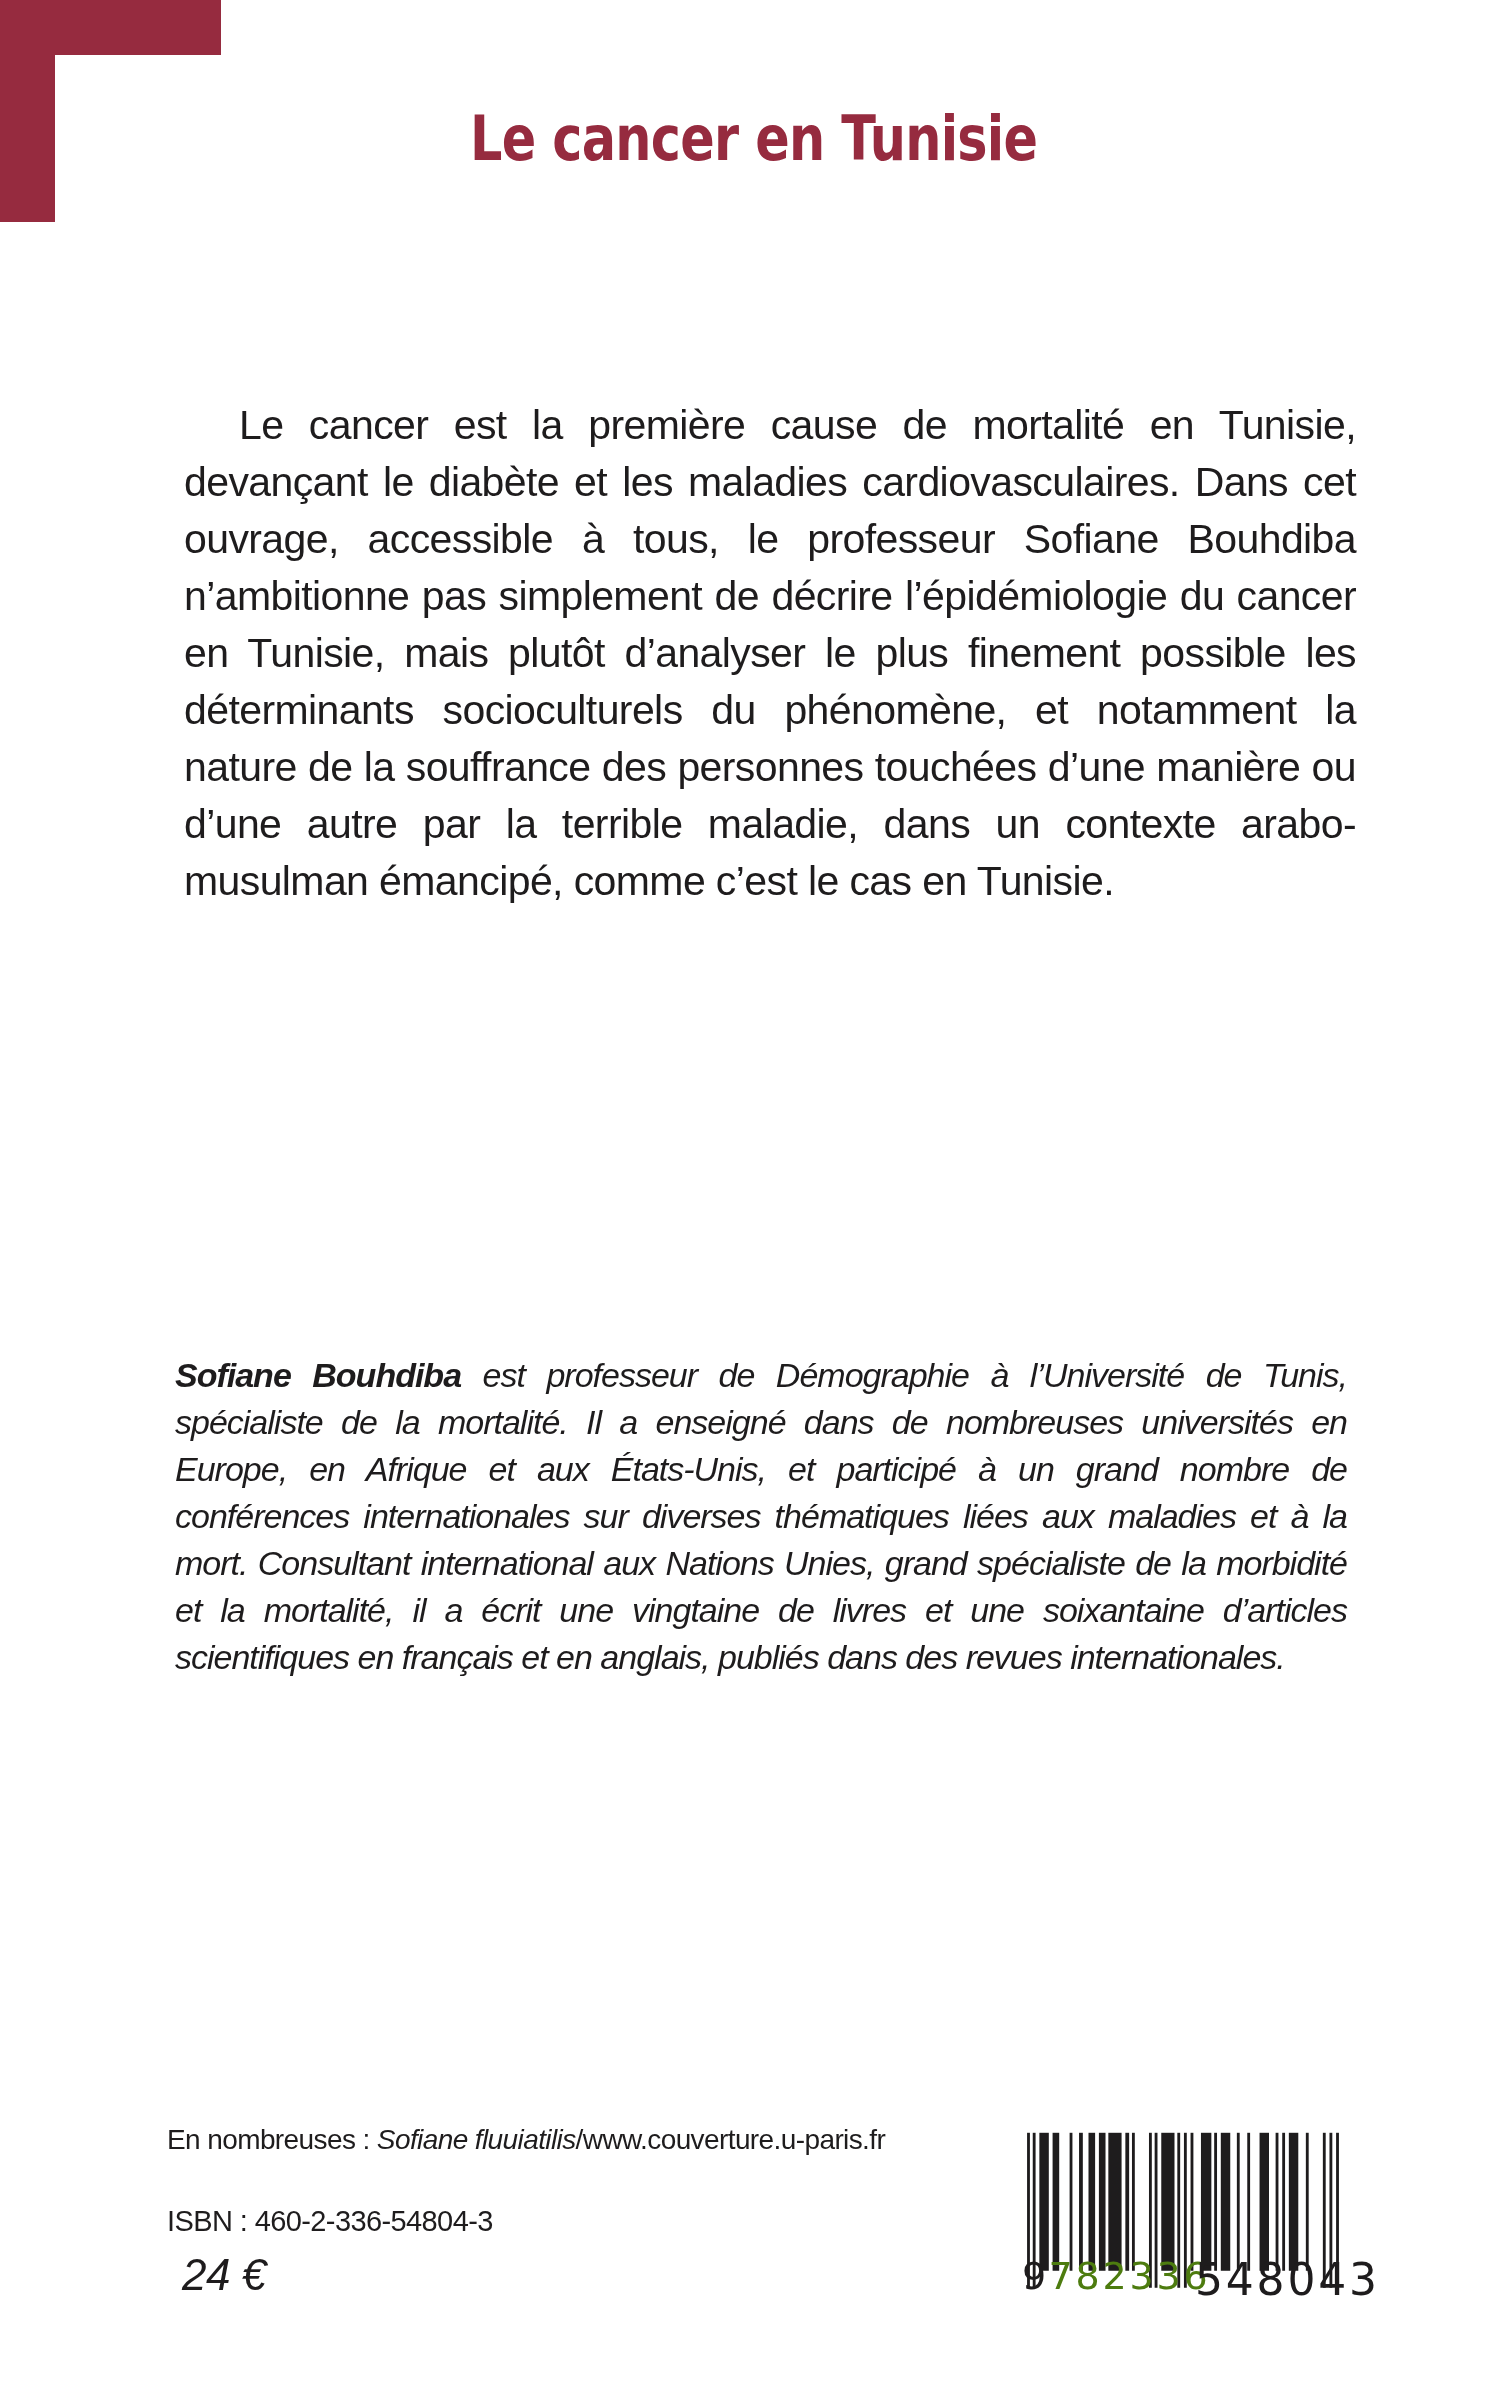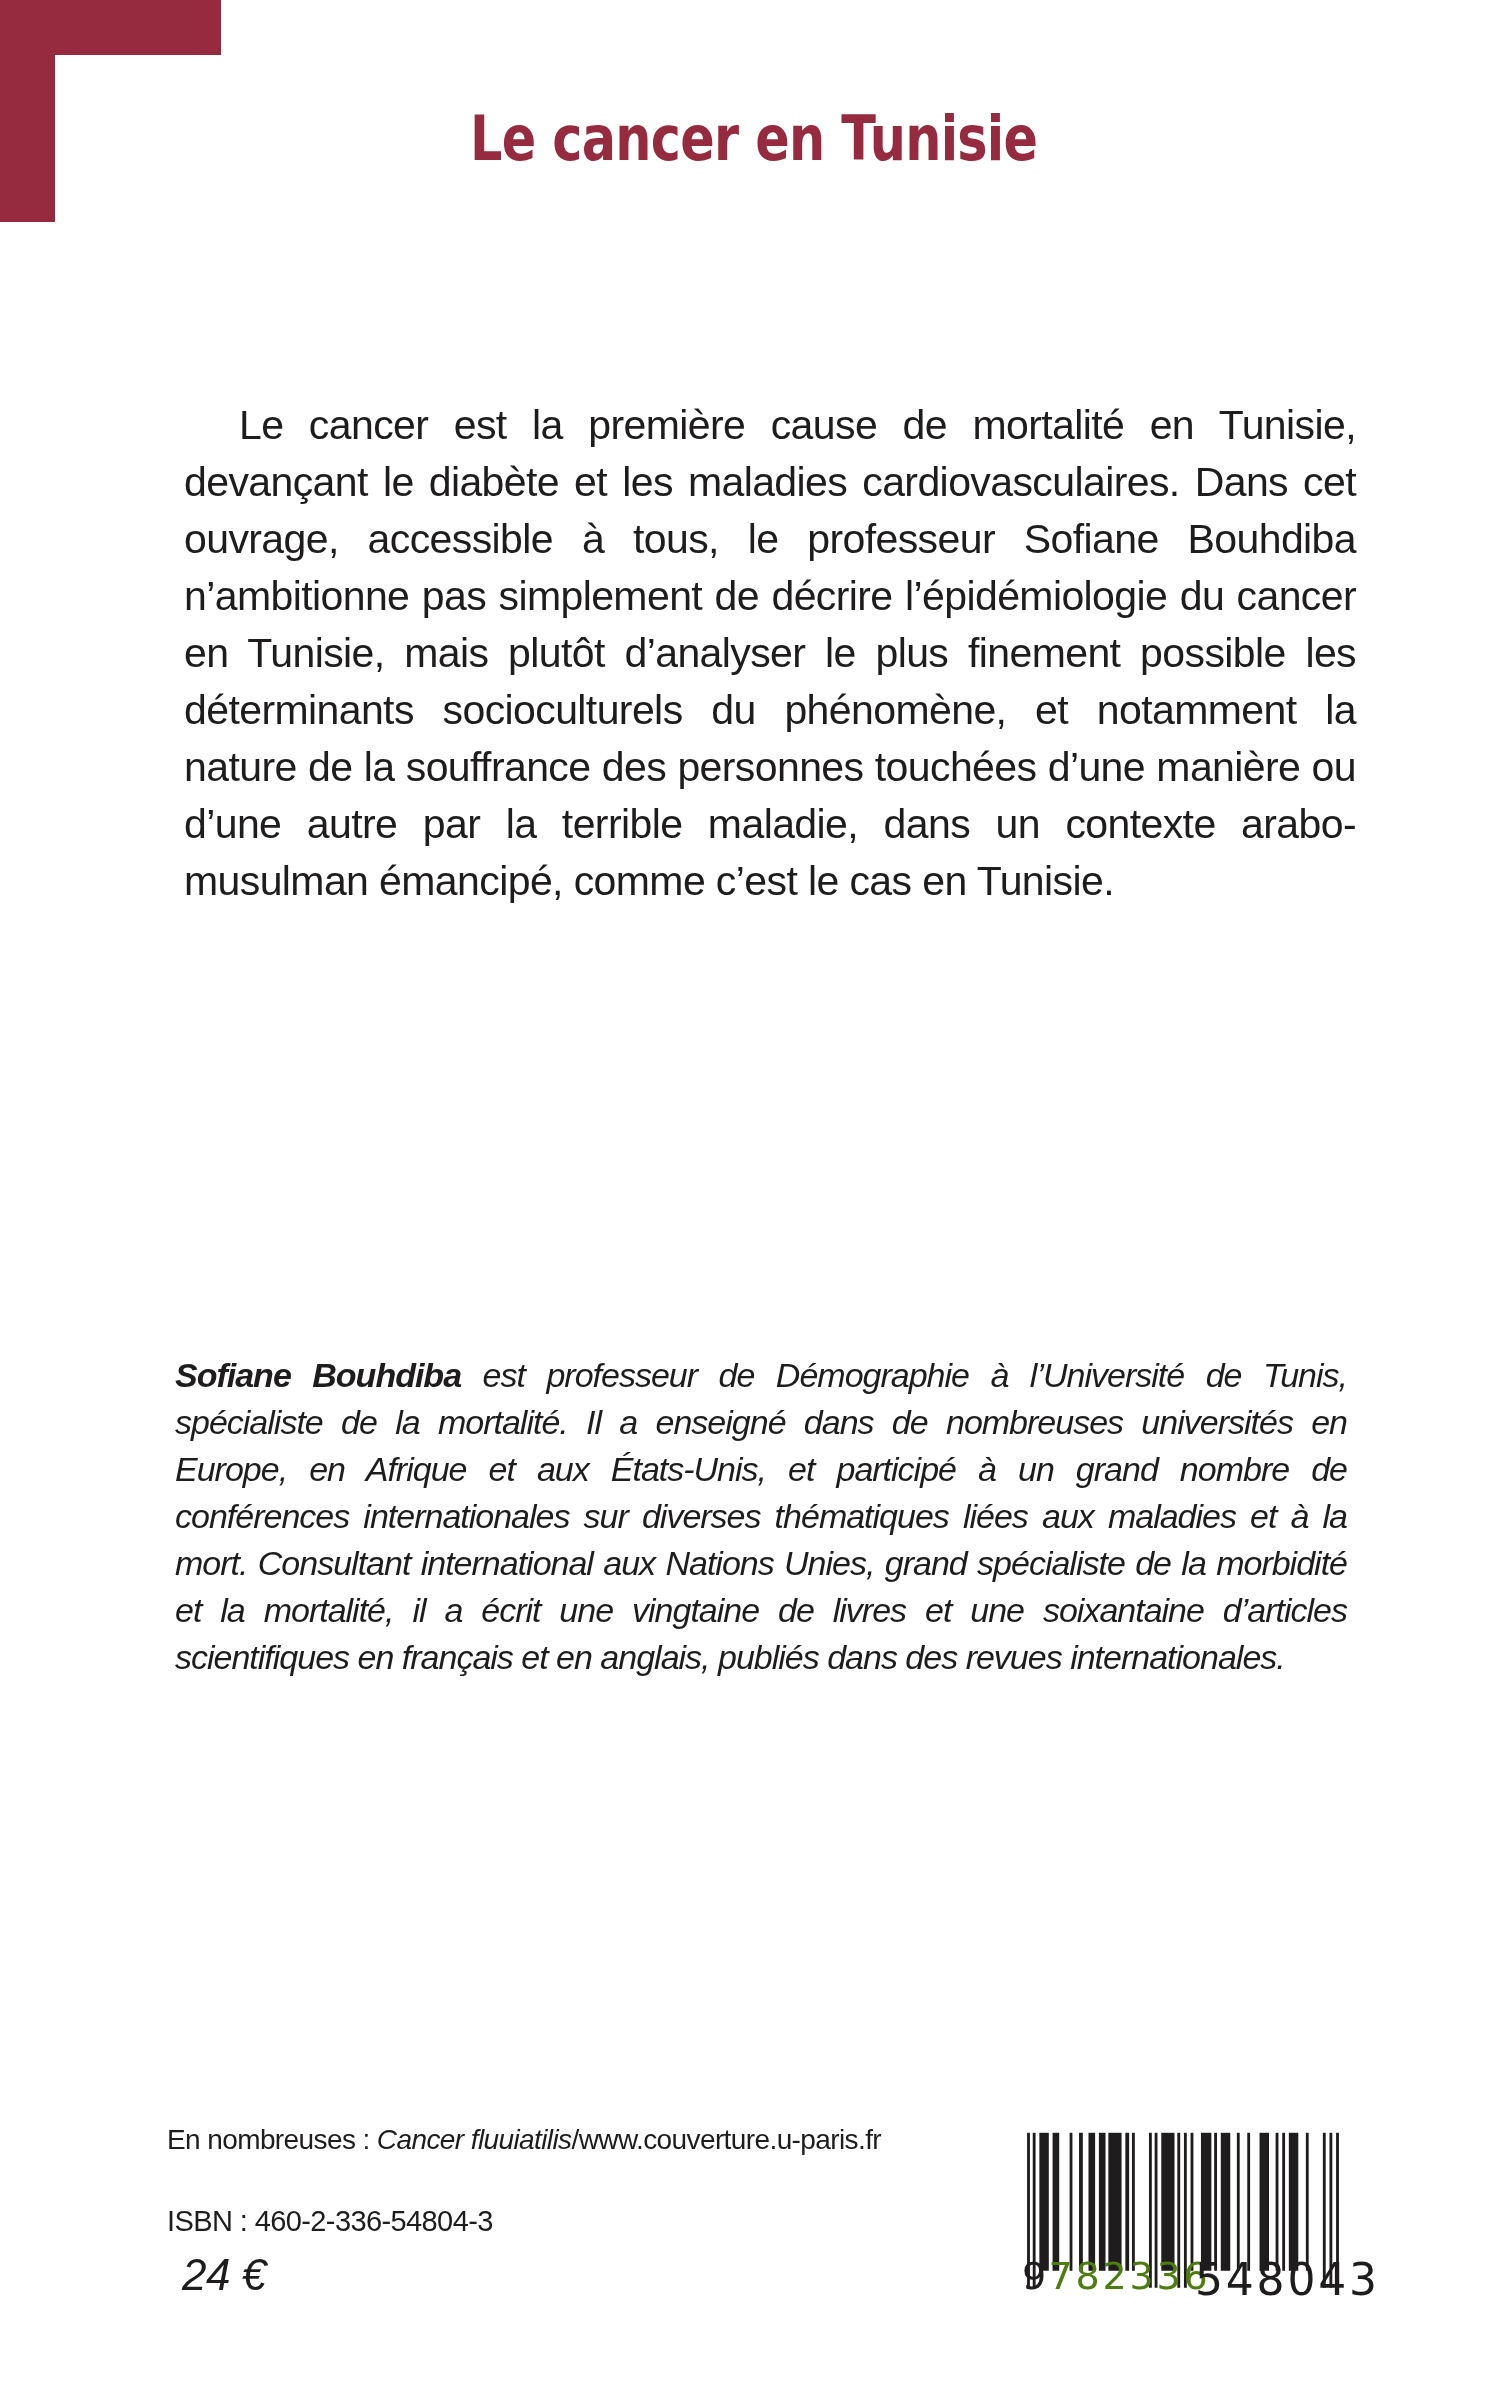"Cancer fluuiatilis" span.credit-title { text: Cancer -> Sofiane }
